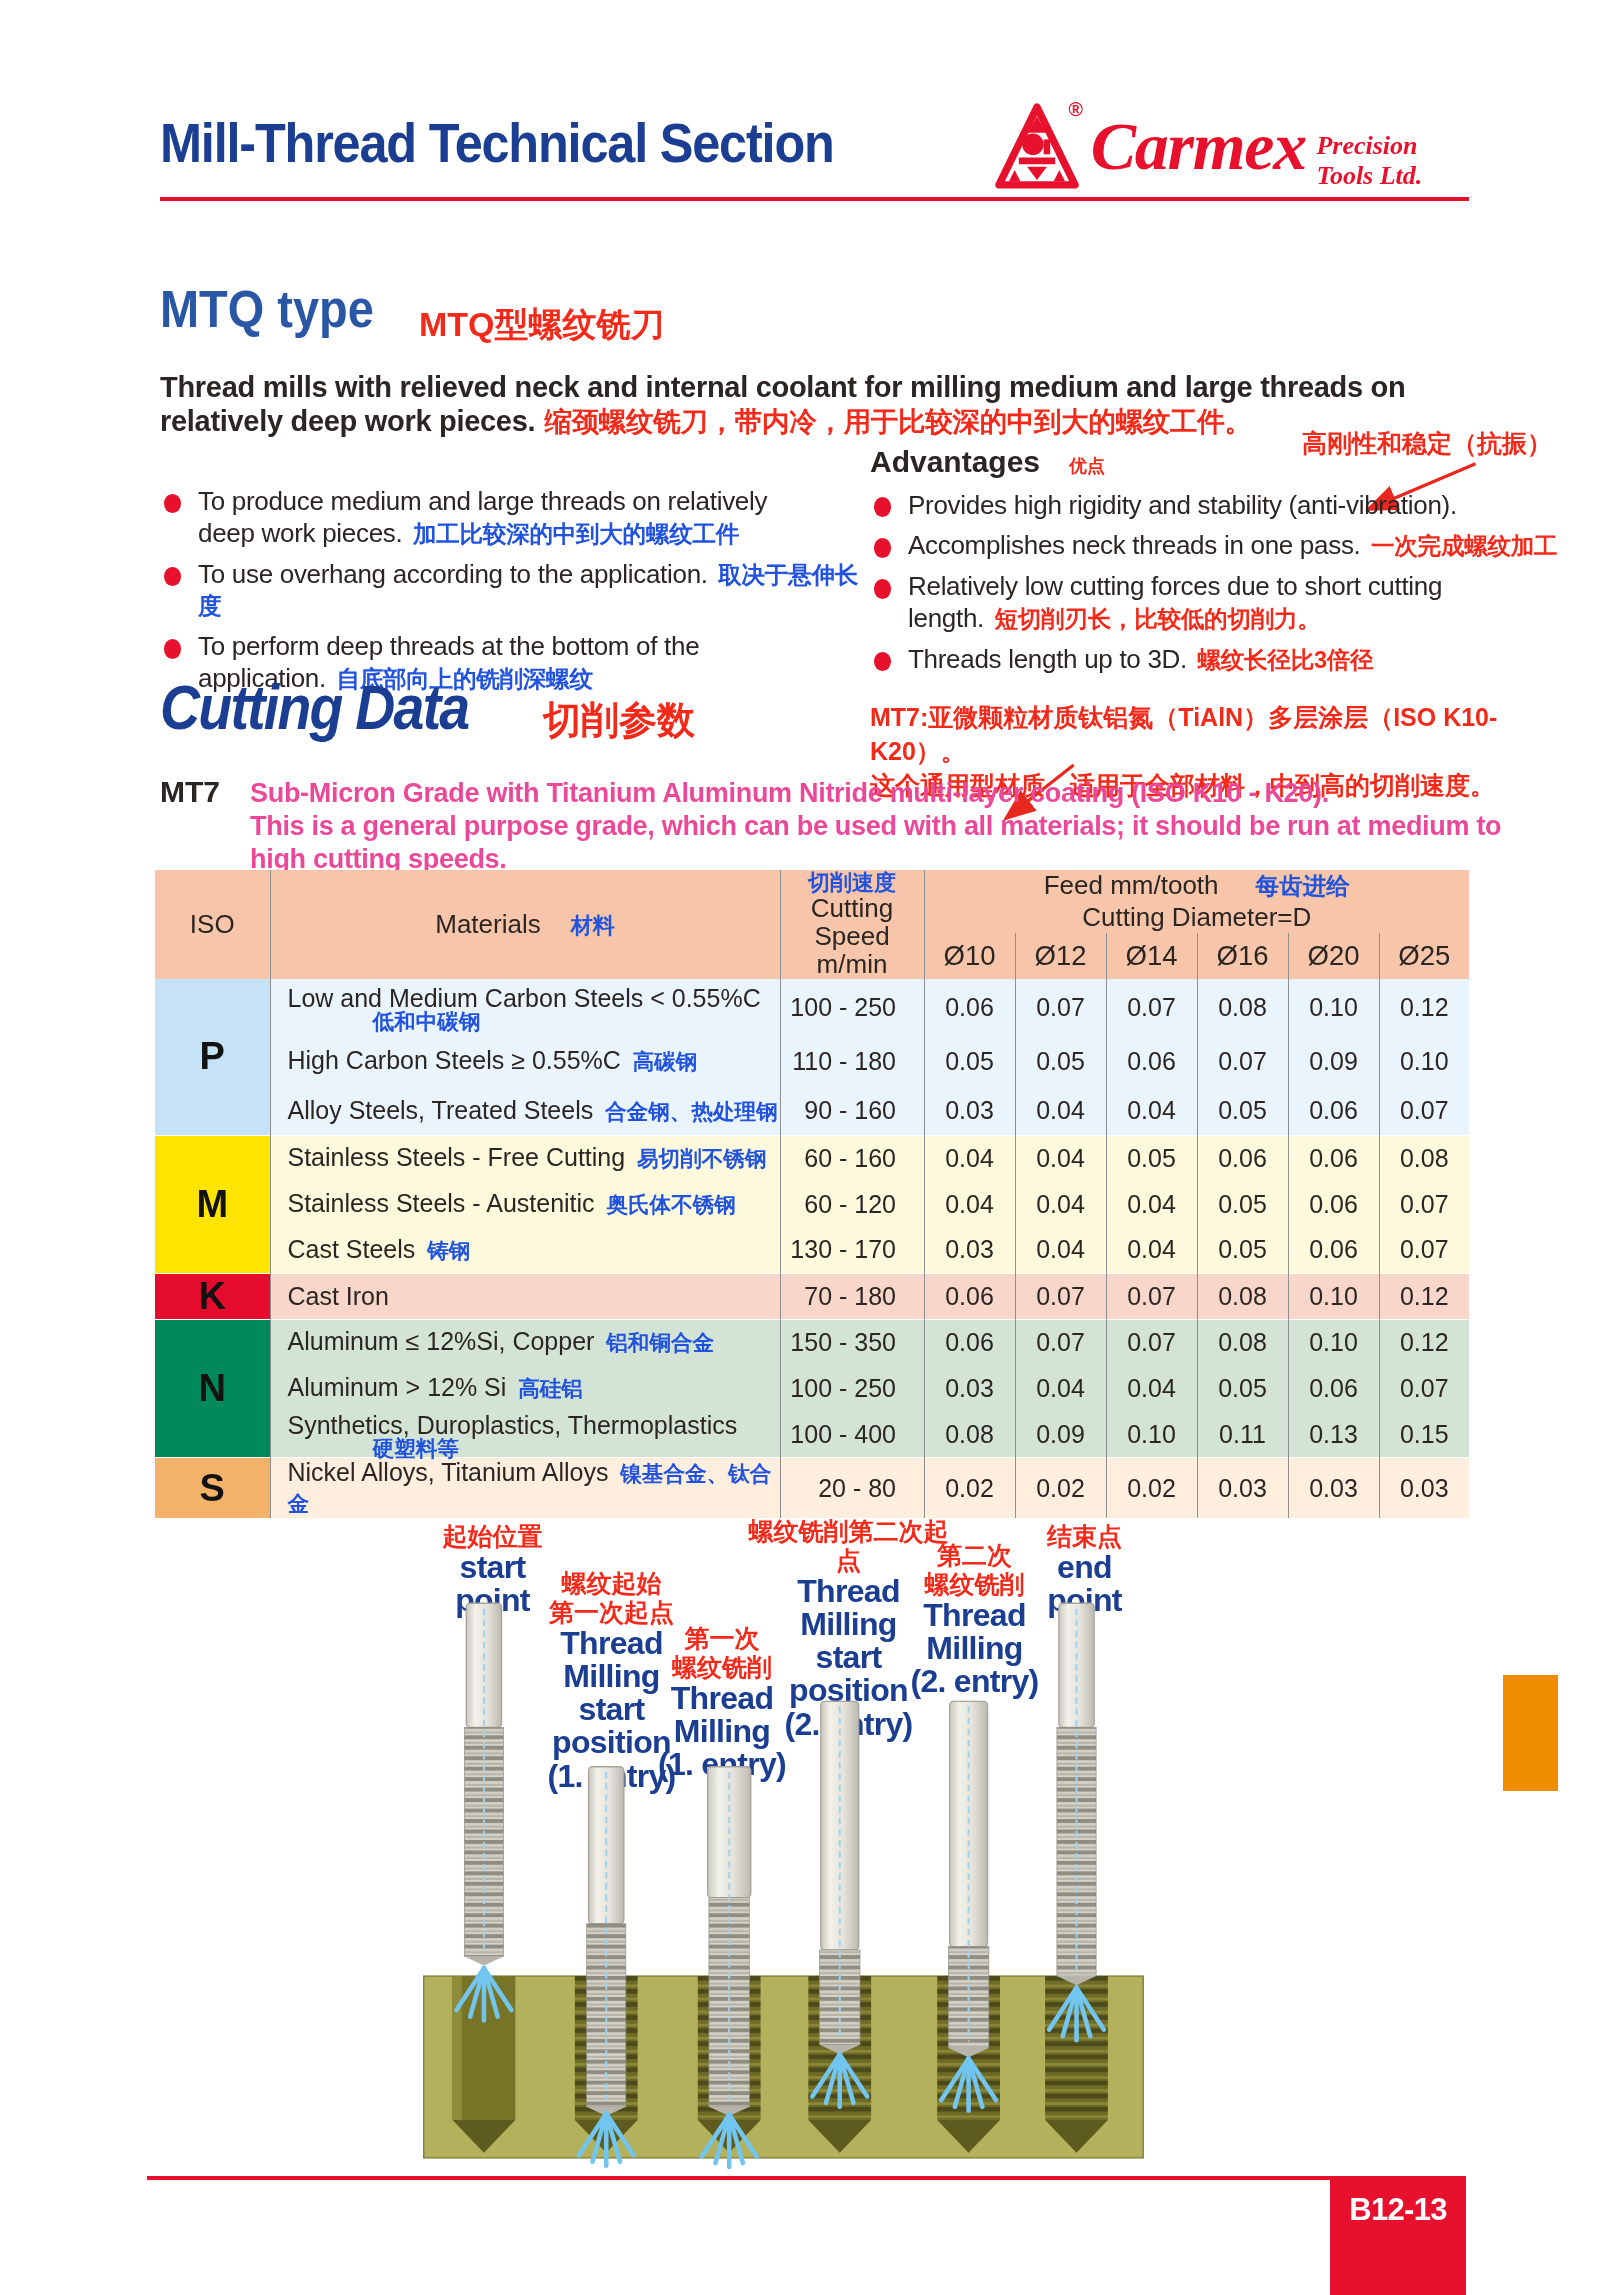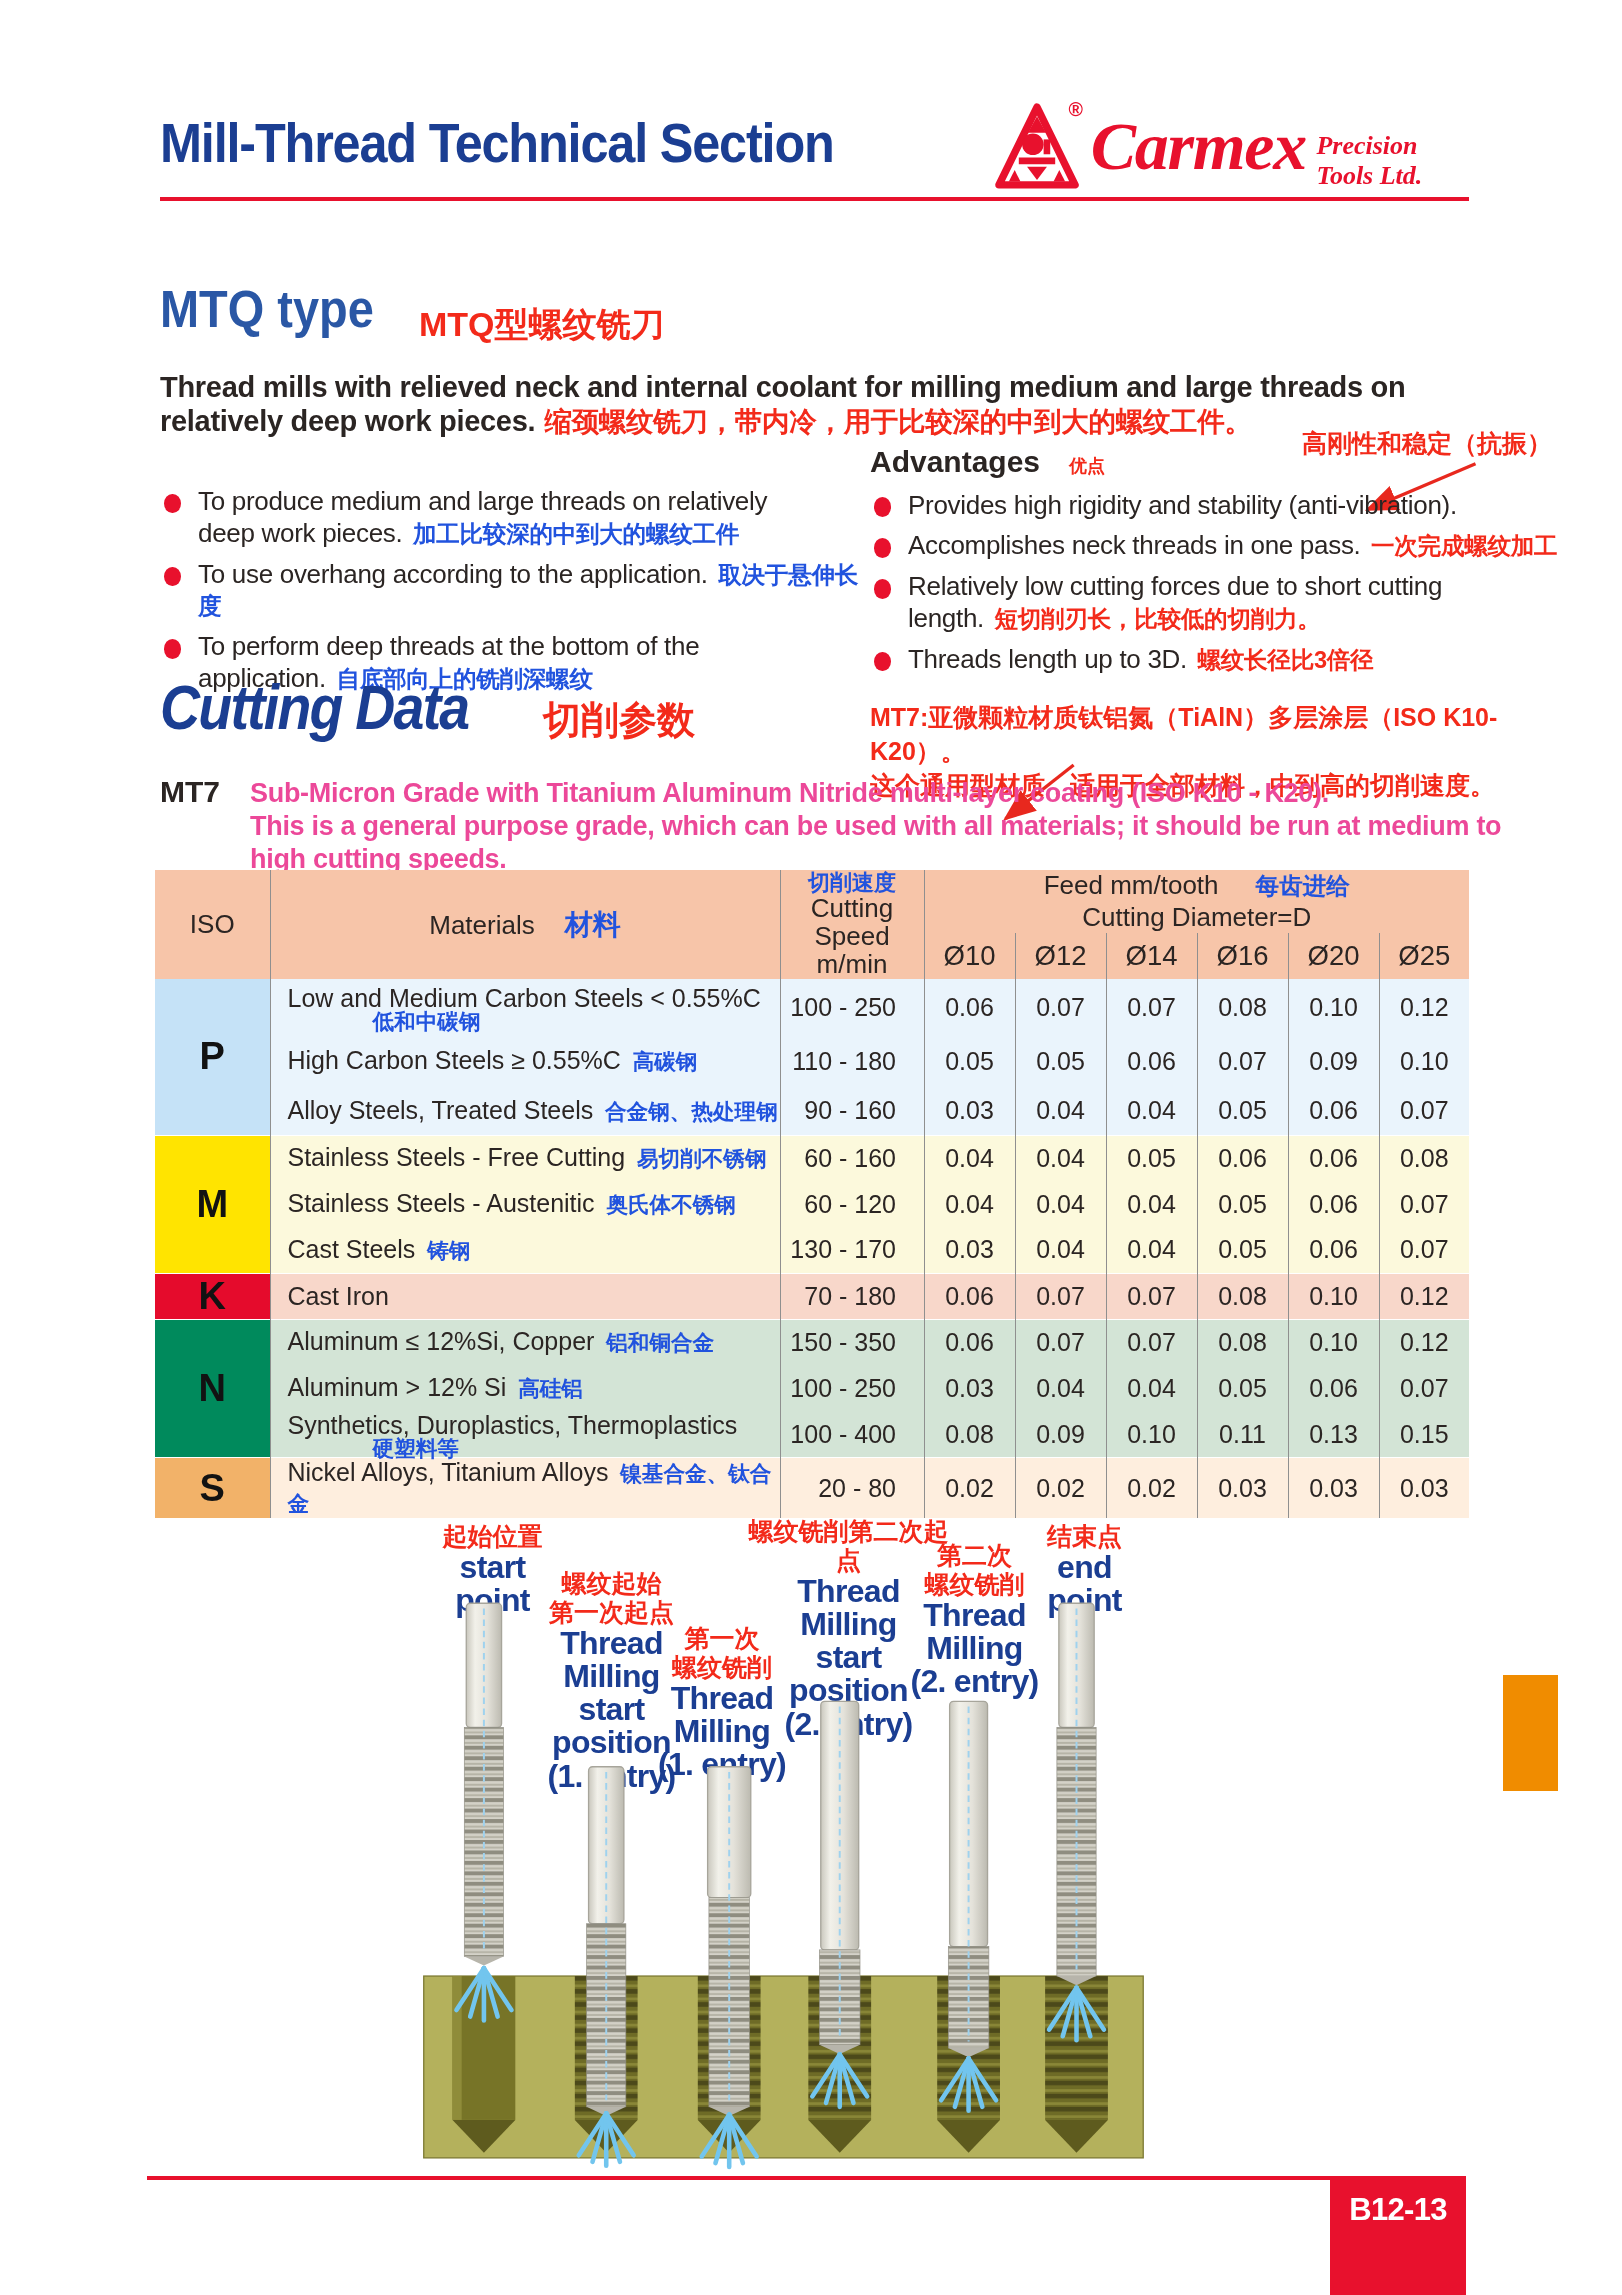"材料" .mat-head .zhb { font-size: 28px -> 22px }
